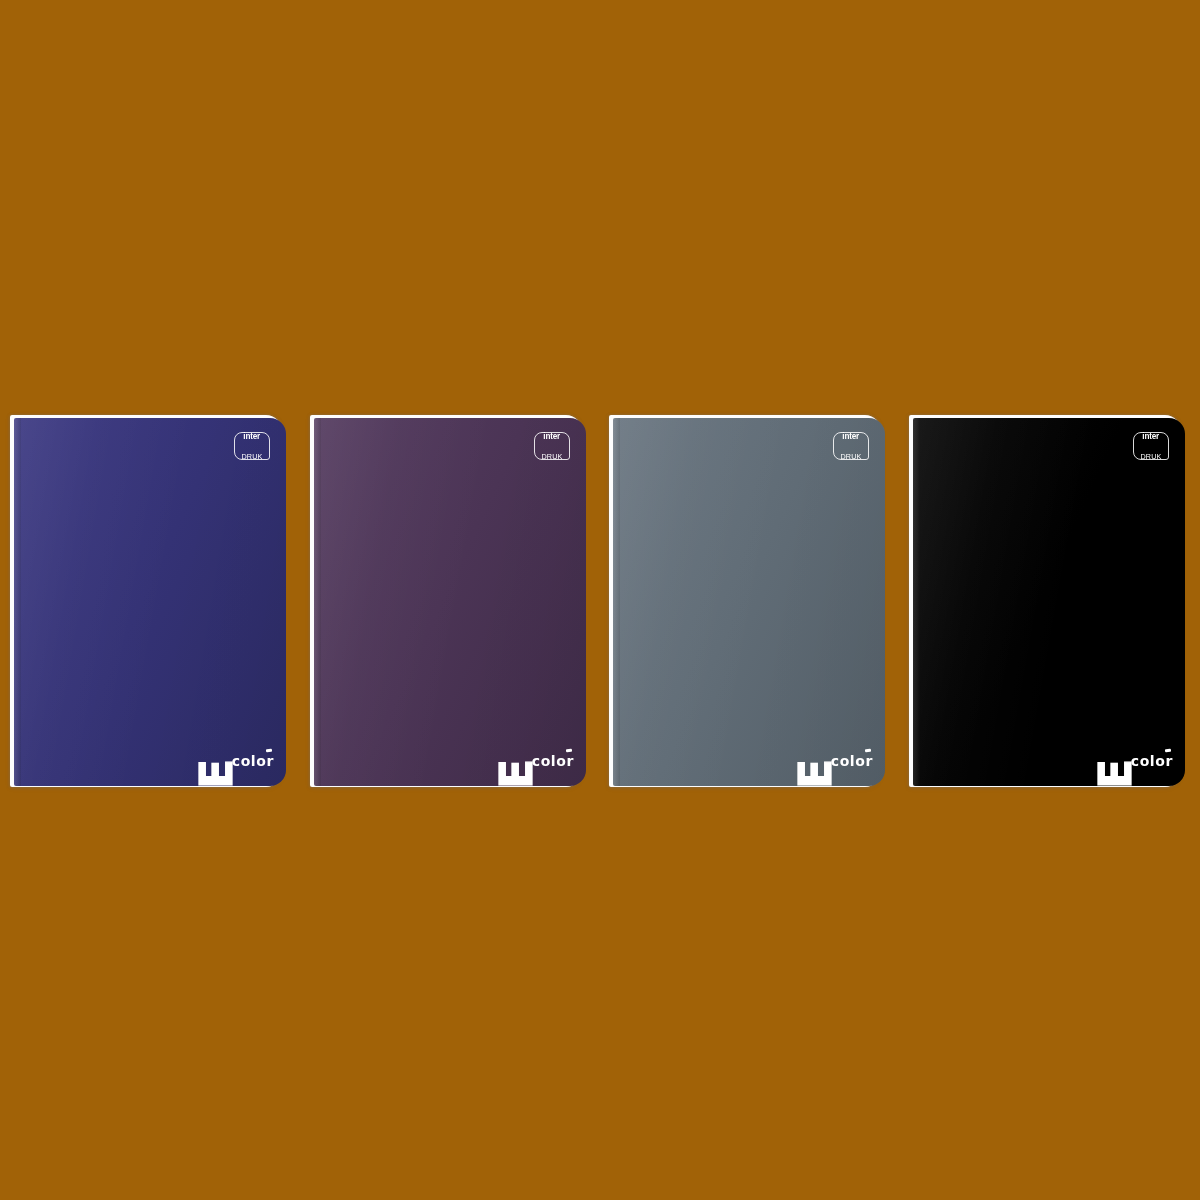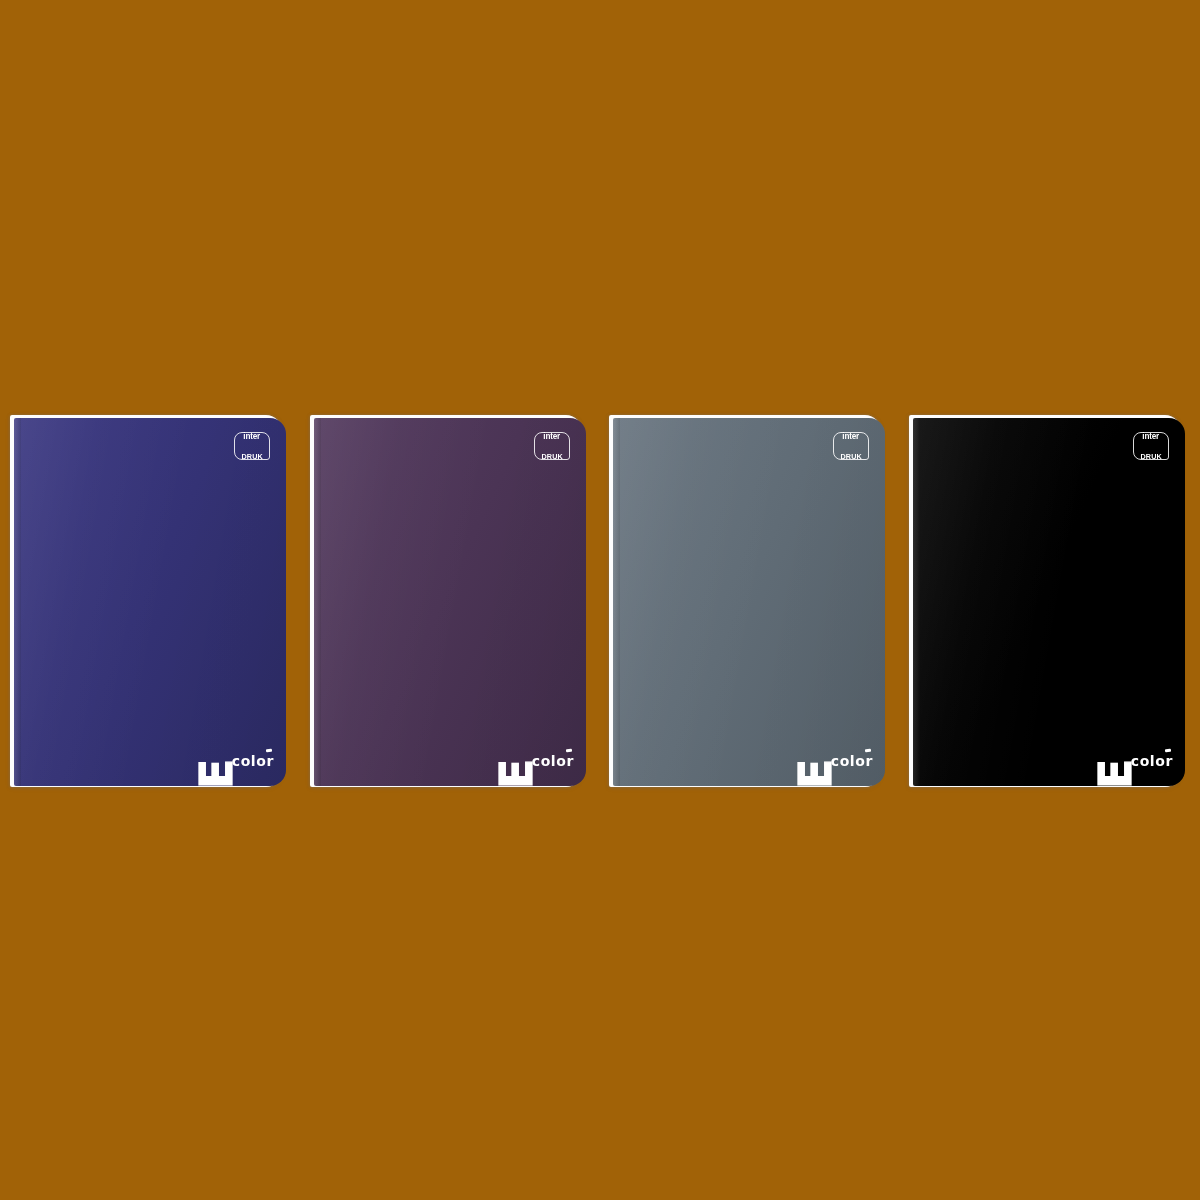"DRUK" .brand-bottom { font-weight: 700 -> 400 }
